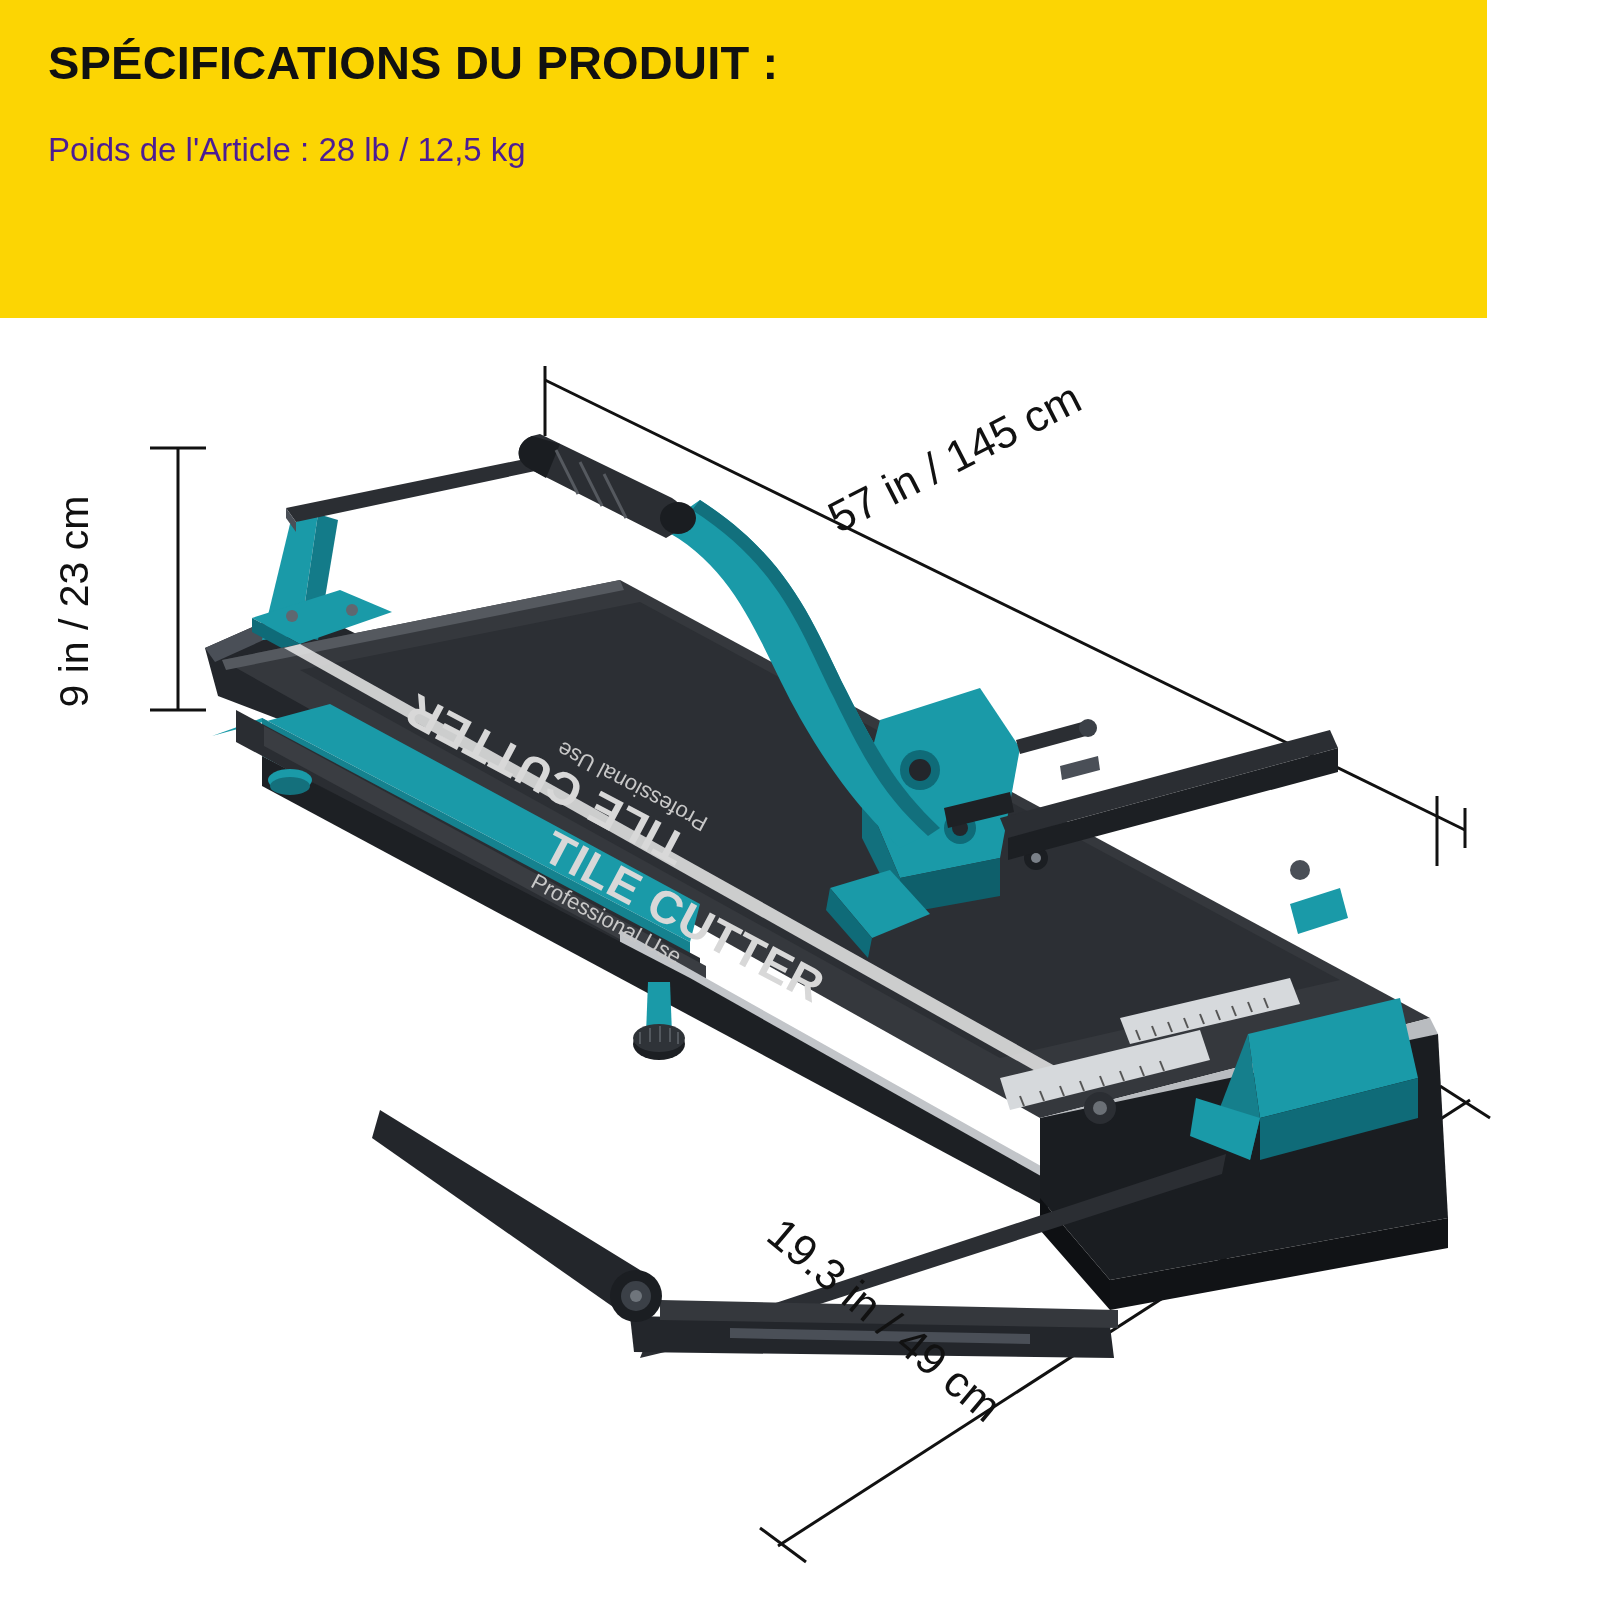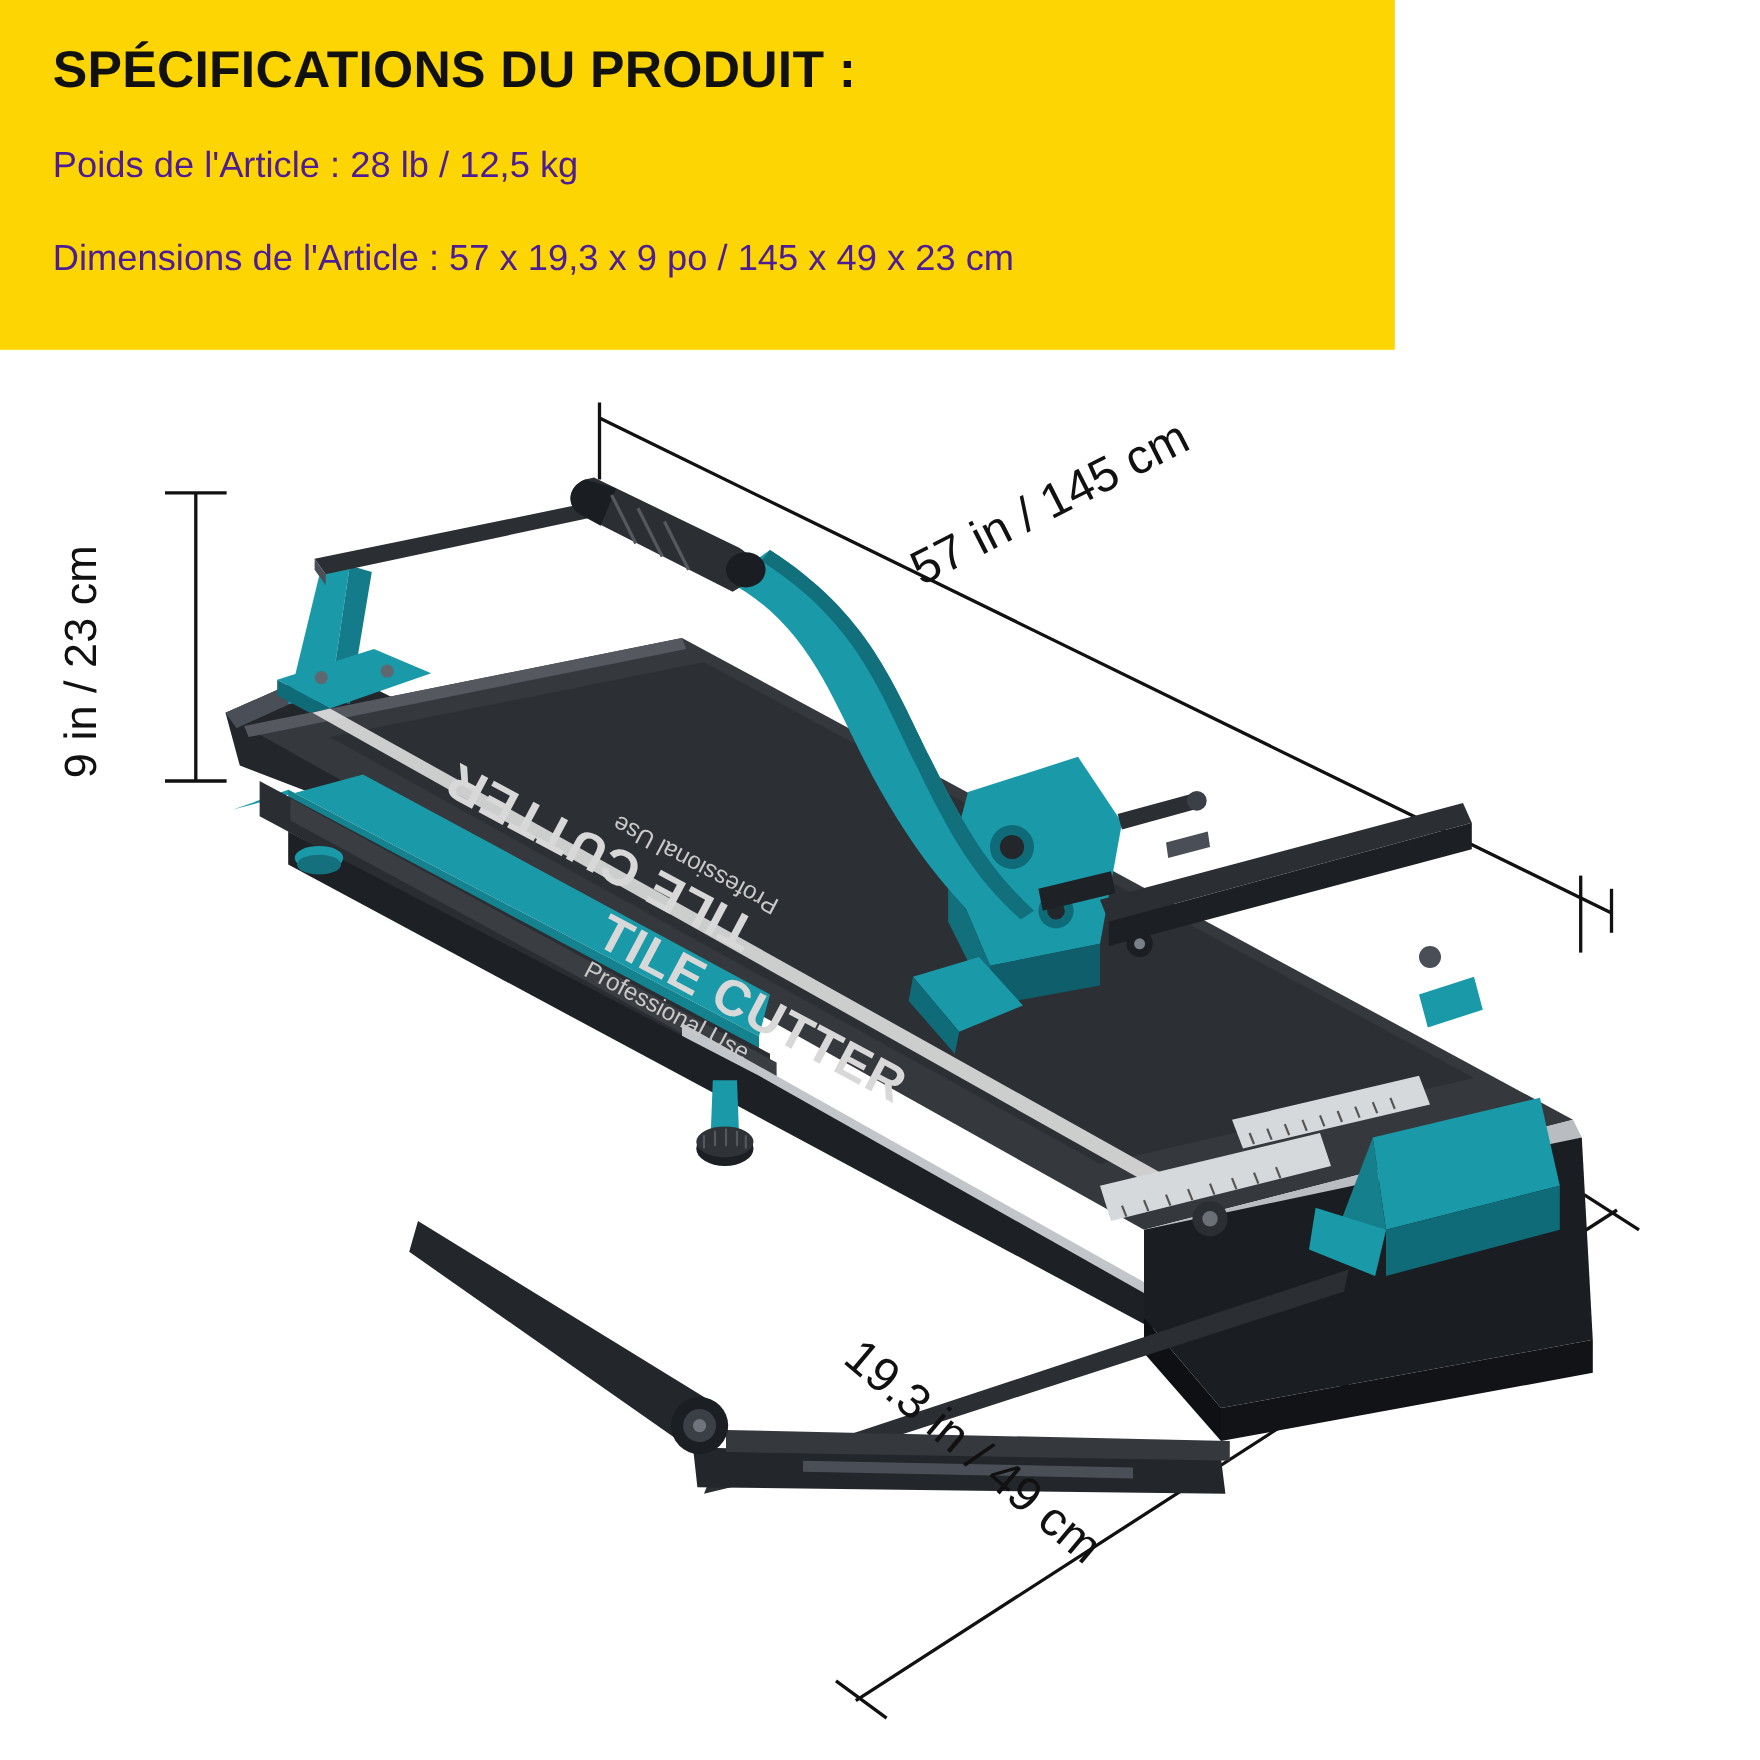"SPÉCIFICATIONS DU PRODUIT :" .spec-banner { width: 1268px -> 1487px }
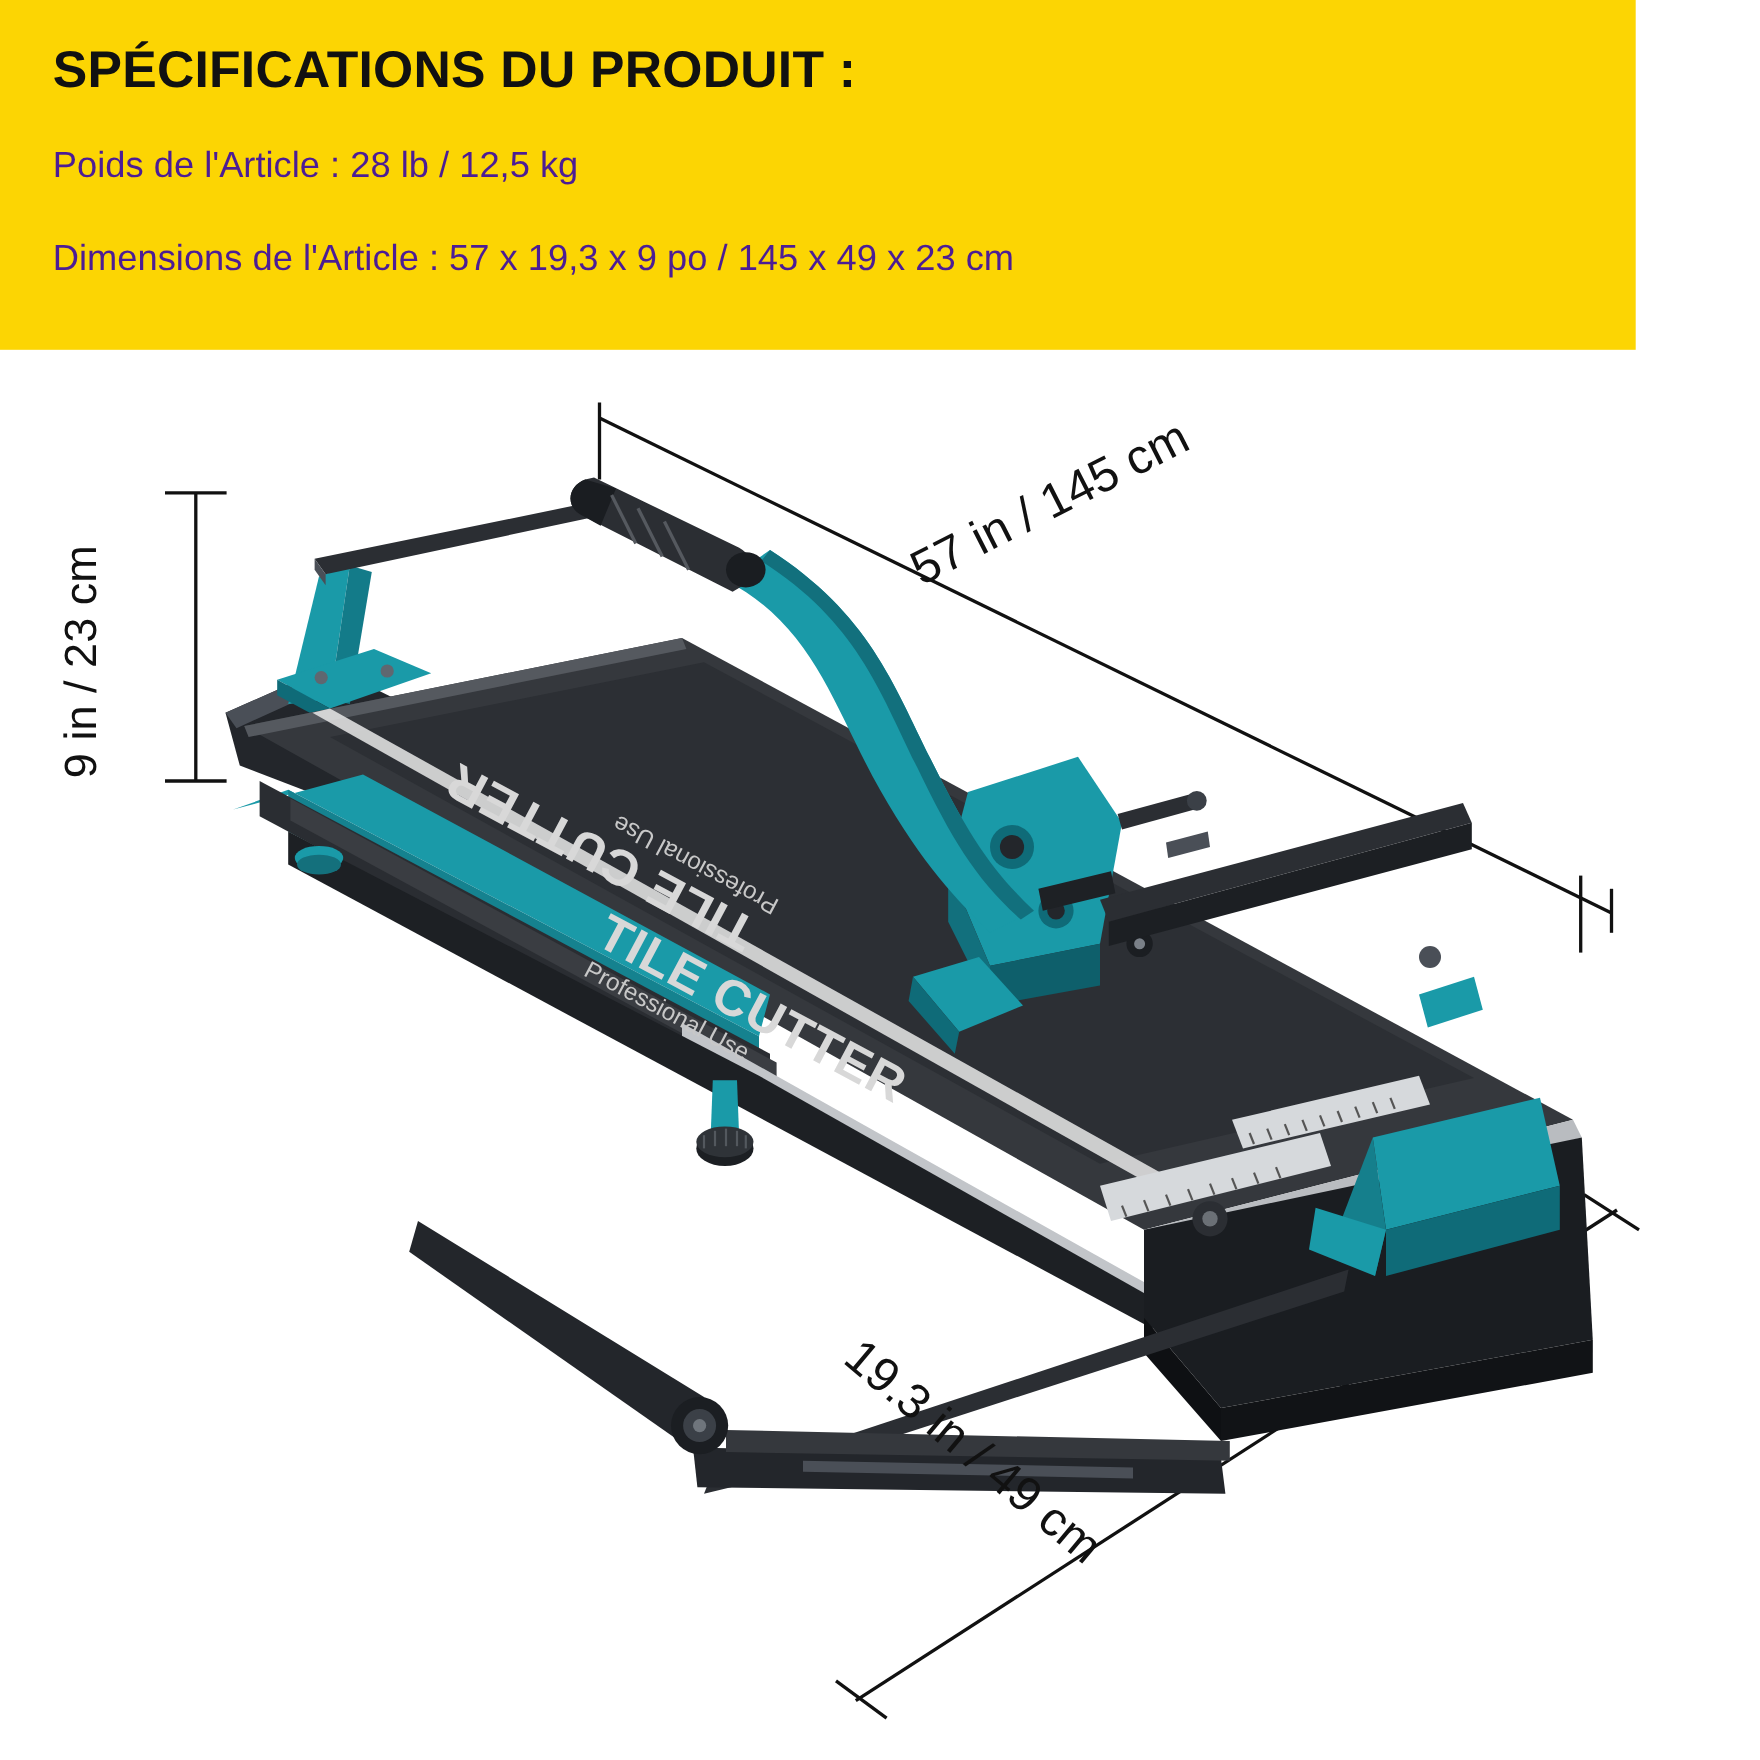"Dimensions de l'Article : 57" p.spec-line { html: <p>Dimensions de l'Article : 57 x 19,3 x 9 po / 145 x 49 x 23 cm</p> -> none }
